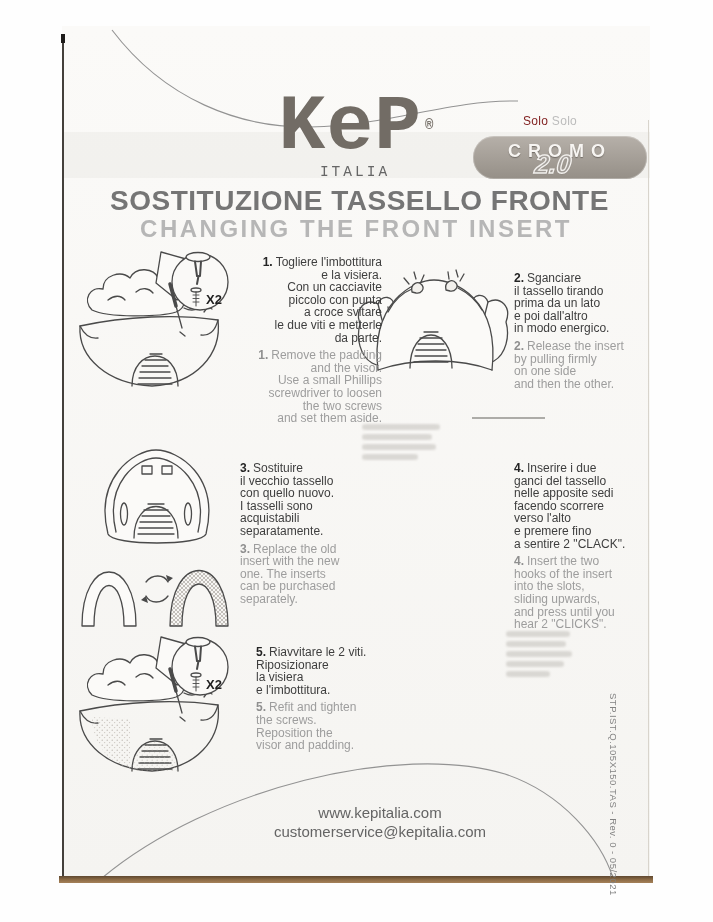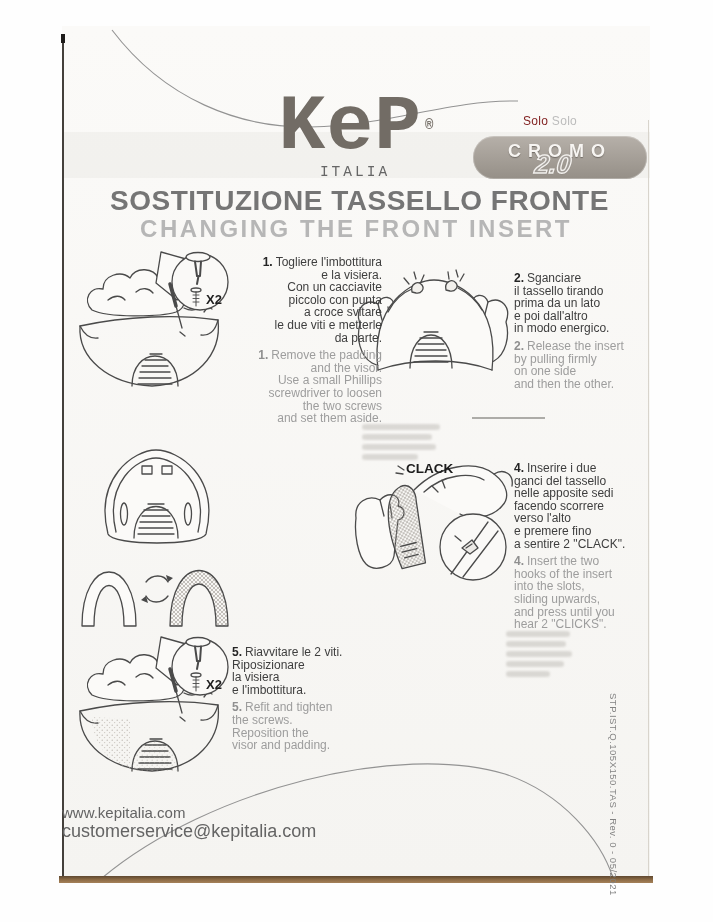"3. Sostituire" div.abs { html: none -> <div> <p><b>3.</b><span>Sostituire il vecchio tassello con quello nuovo. I tasselli sono acquistabili separatamente.</span></p> <p><b>3.</b><span>Replace the old insert with the new one. The inserts can be purchased separately.</span></p> </div> }
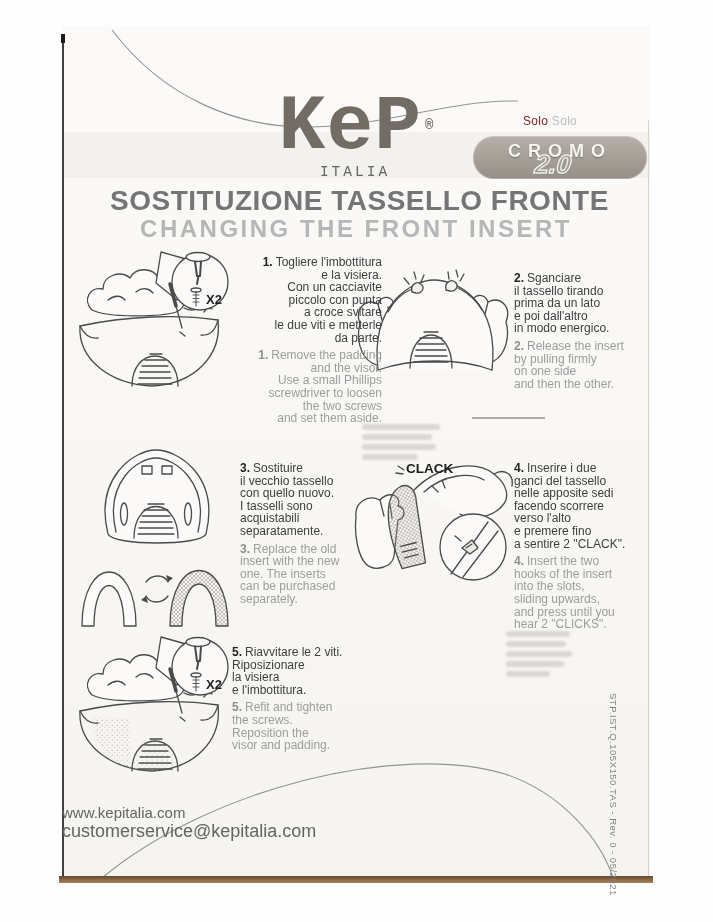"CLACK" div.abs { html: <div> <svg> <g> <path></path> <path></path> <path></path> <path></path> <g> <path></path> <path></path> </g> <path></path> <circle></circle> <path></path> <path></path> <path></path> </g> <text>CLACK</text> </svg> </div> -> none }
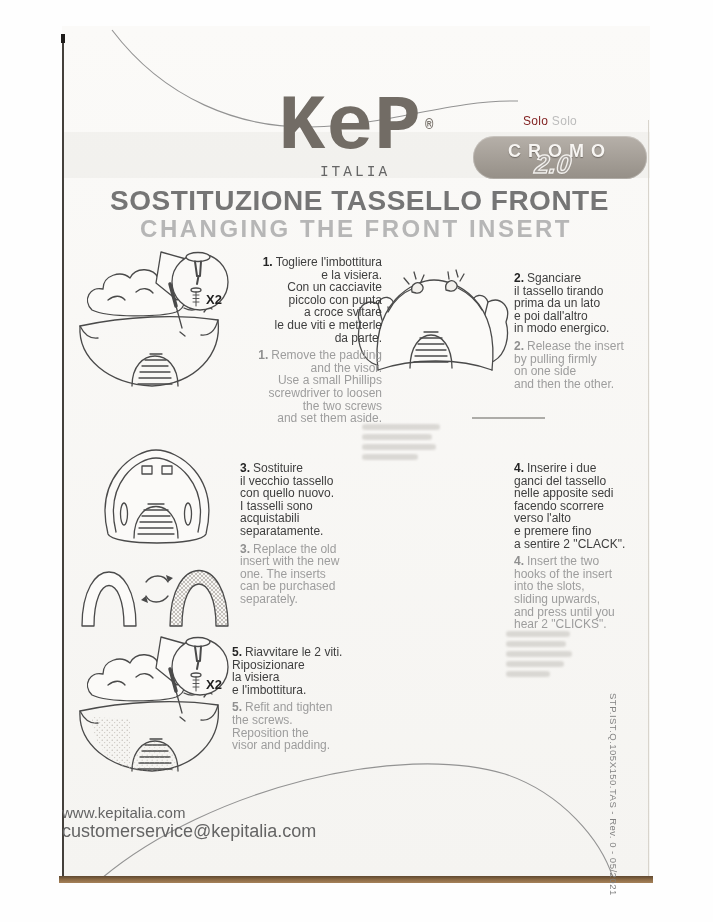"5. Riavvitare le 2 viti." .t5 { left: 232px -> 256px }
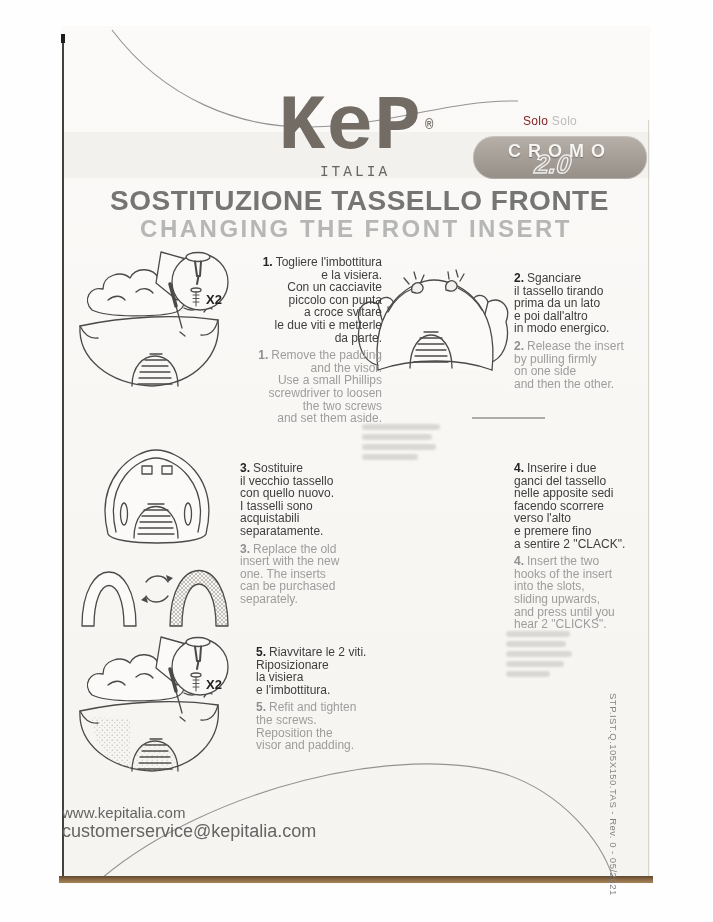"www.kepitalia.com" .footer { padding-left: none -> 24px; text-align: left -> center }
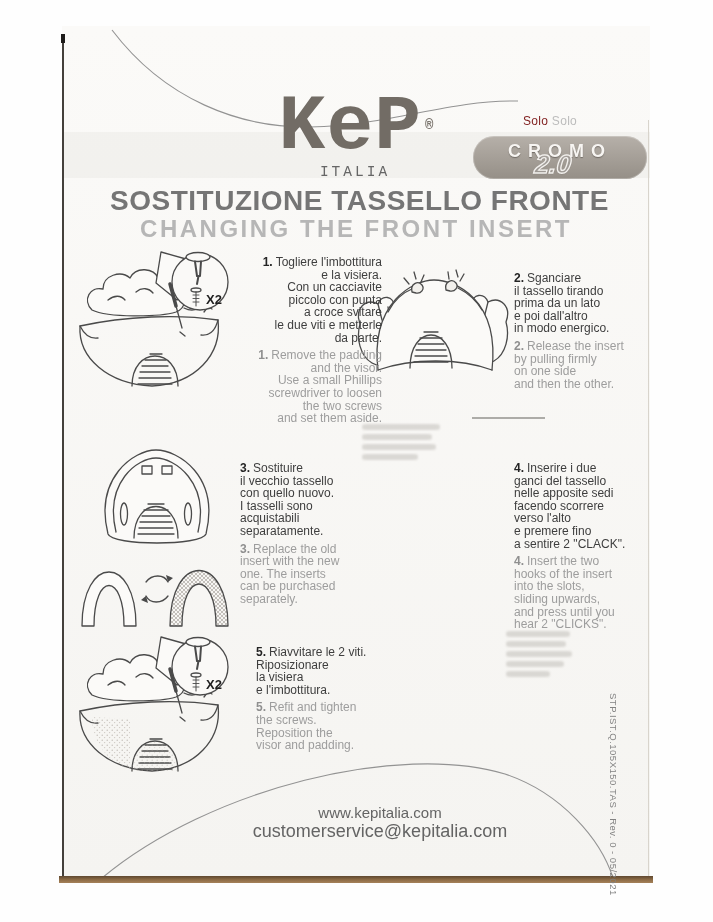"customerservice@kepitalia.com" .email { font-size: 18px -> 15px }
